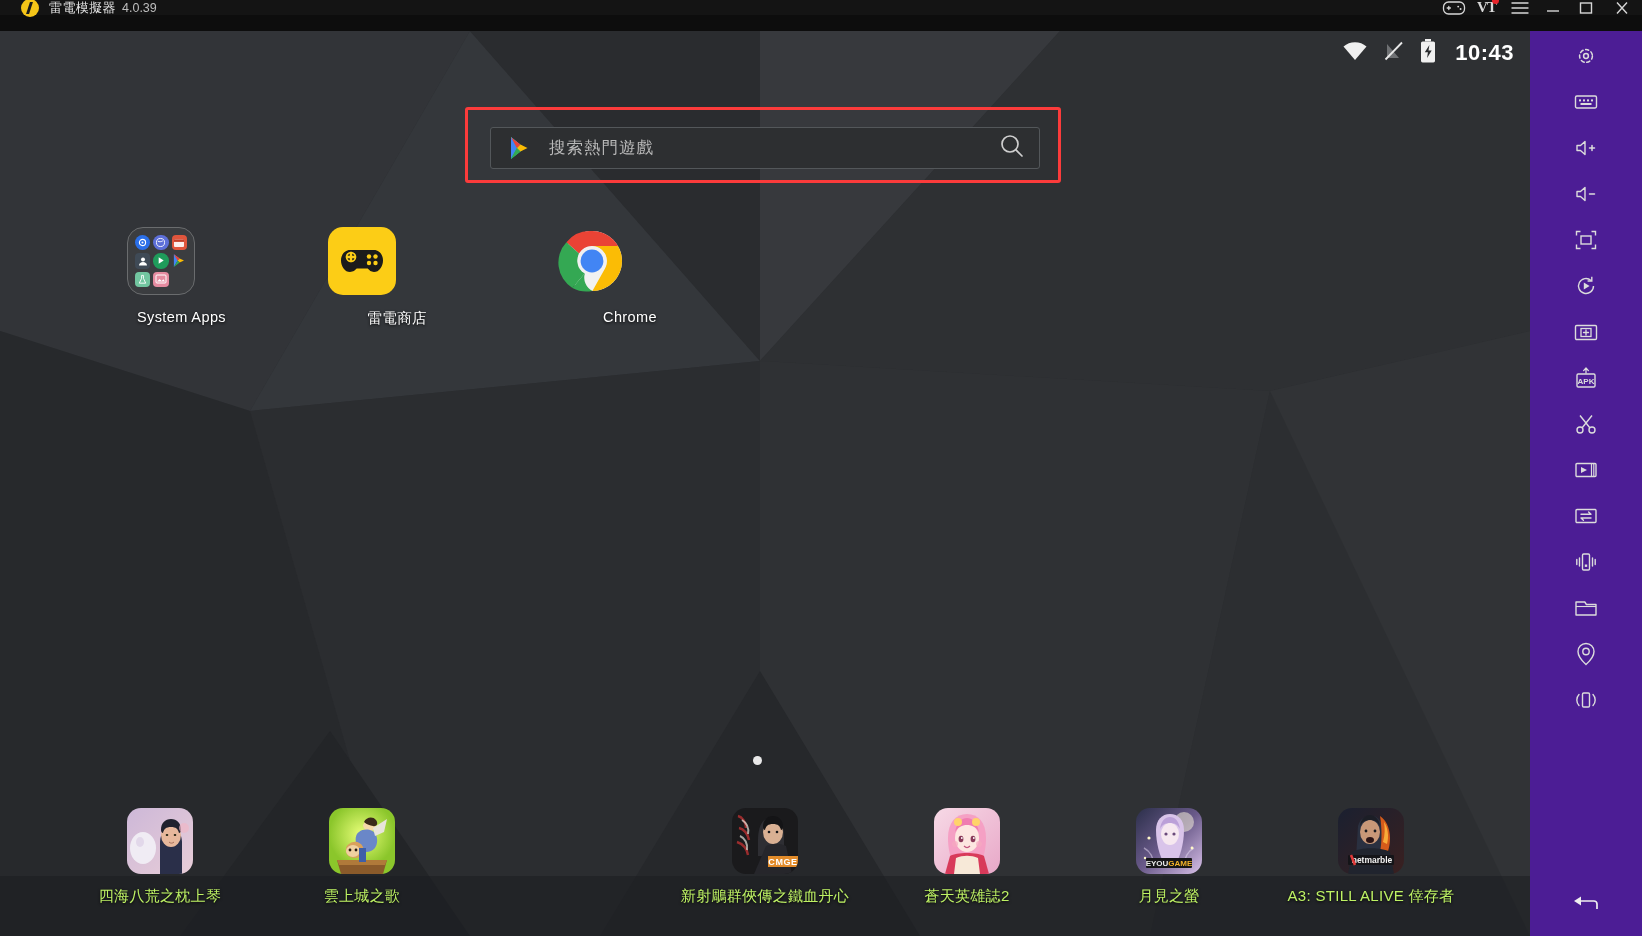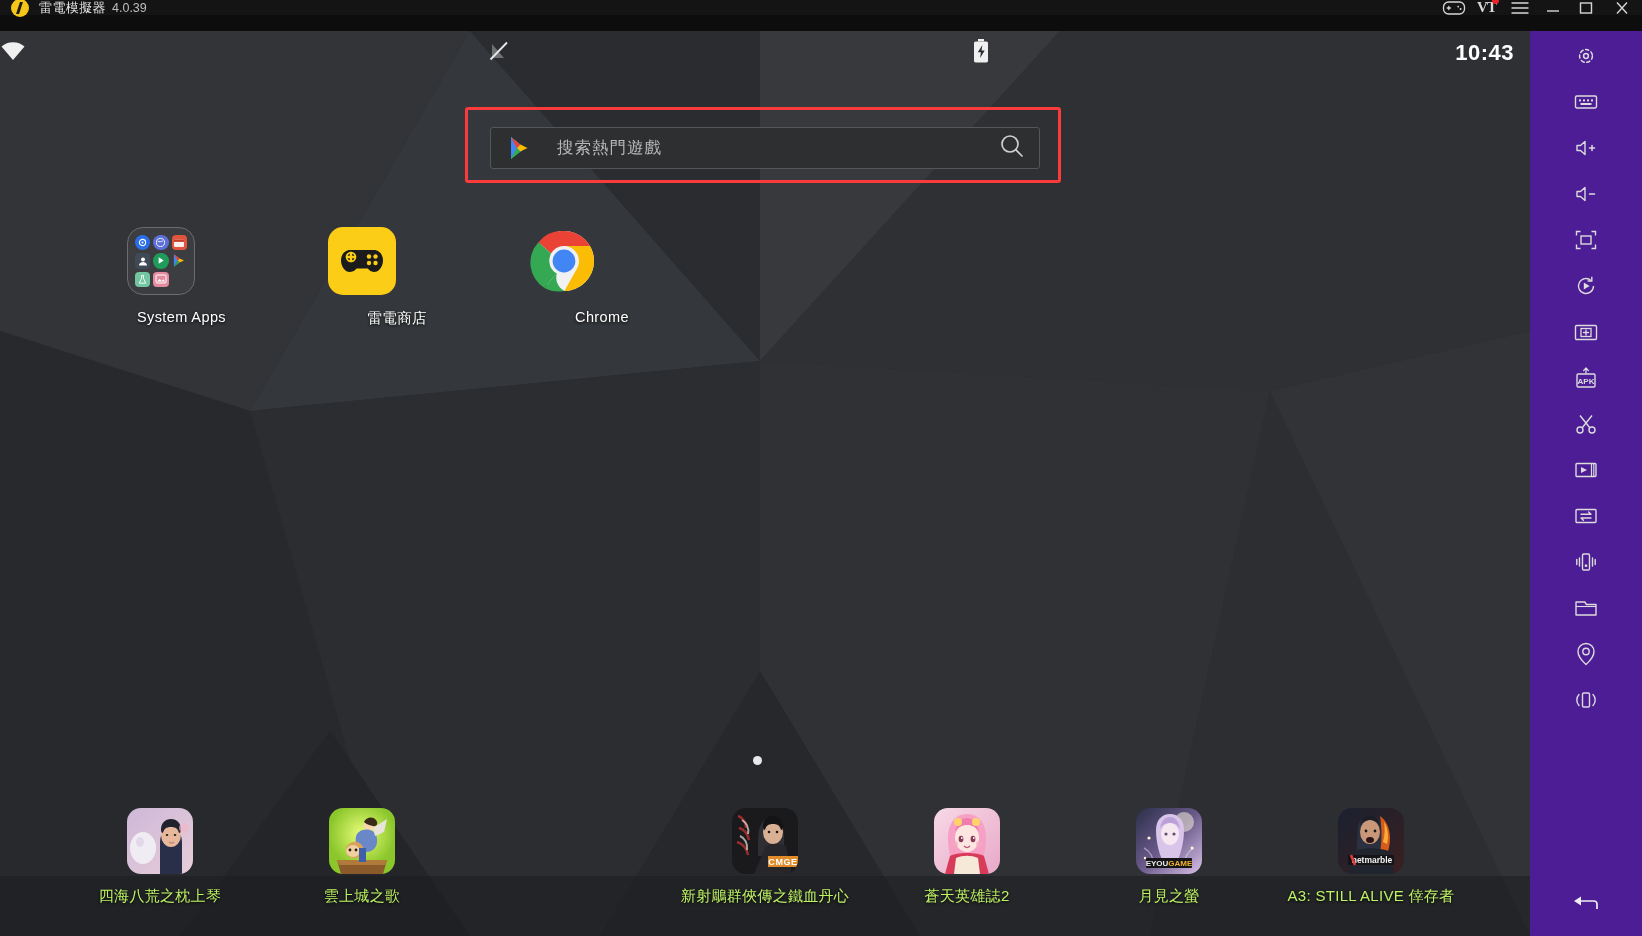"雷電模擬器" .titlebar { padding-left: none -> 10px }
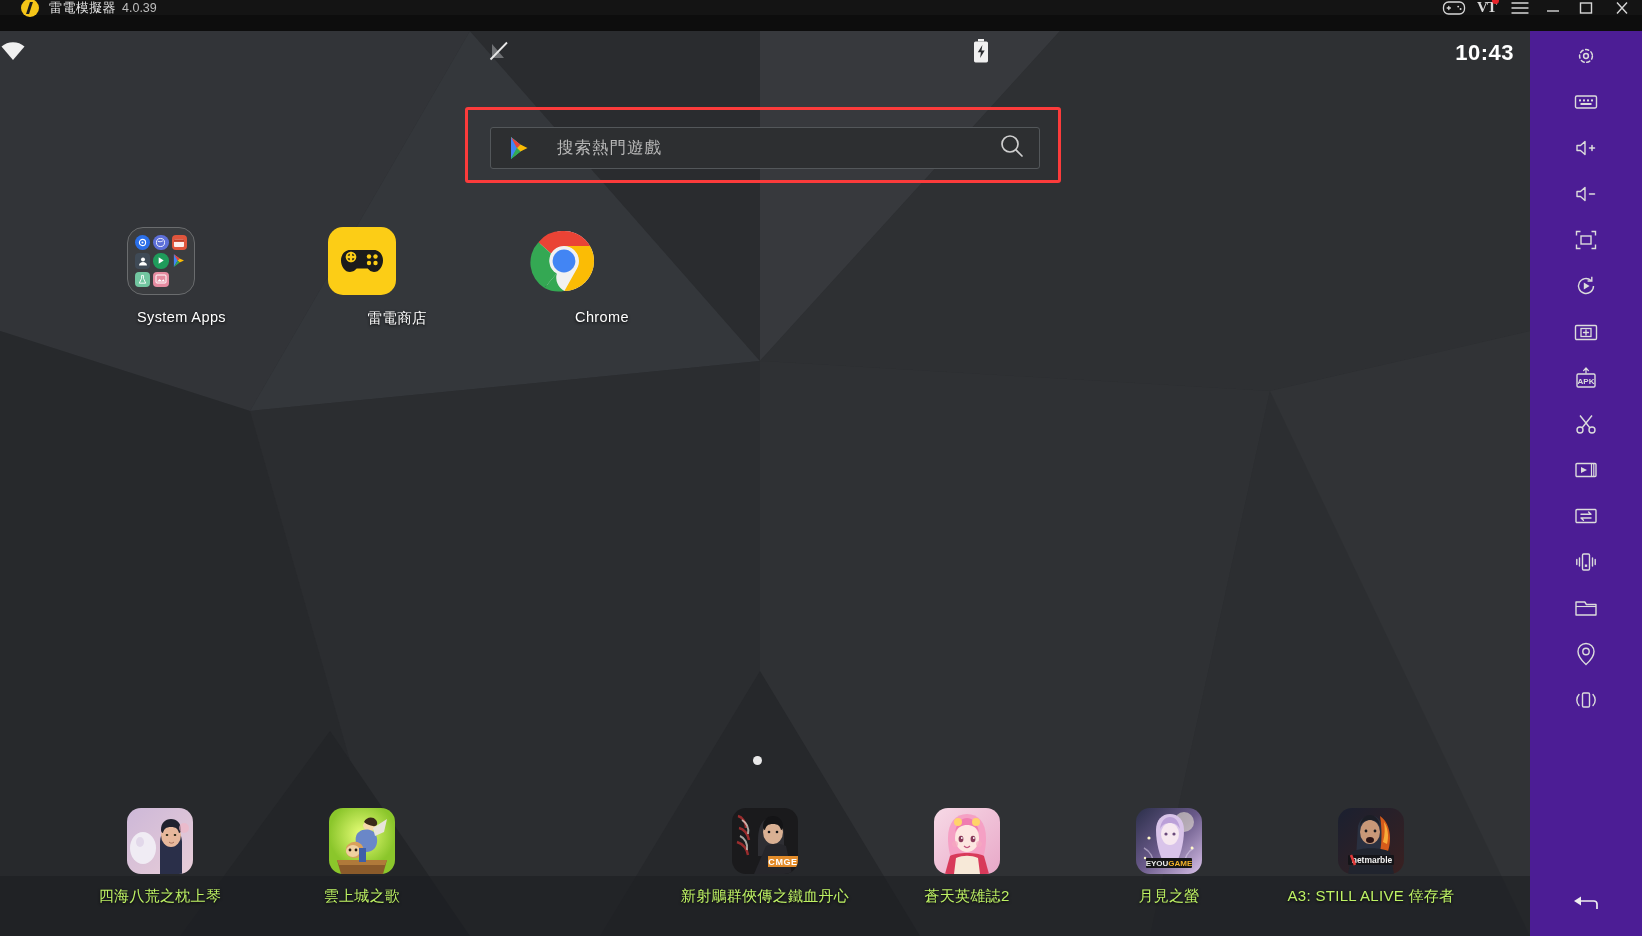"10:43" .statusbar { justify-content: space-between -> flex-end }
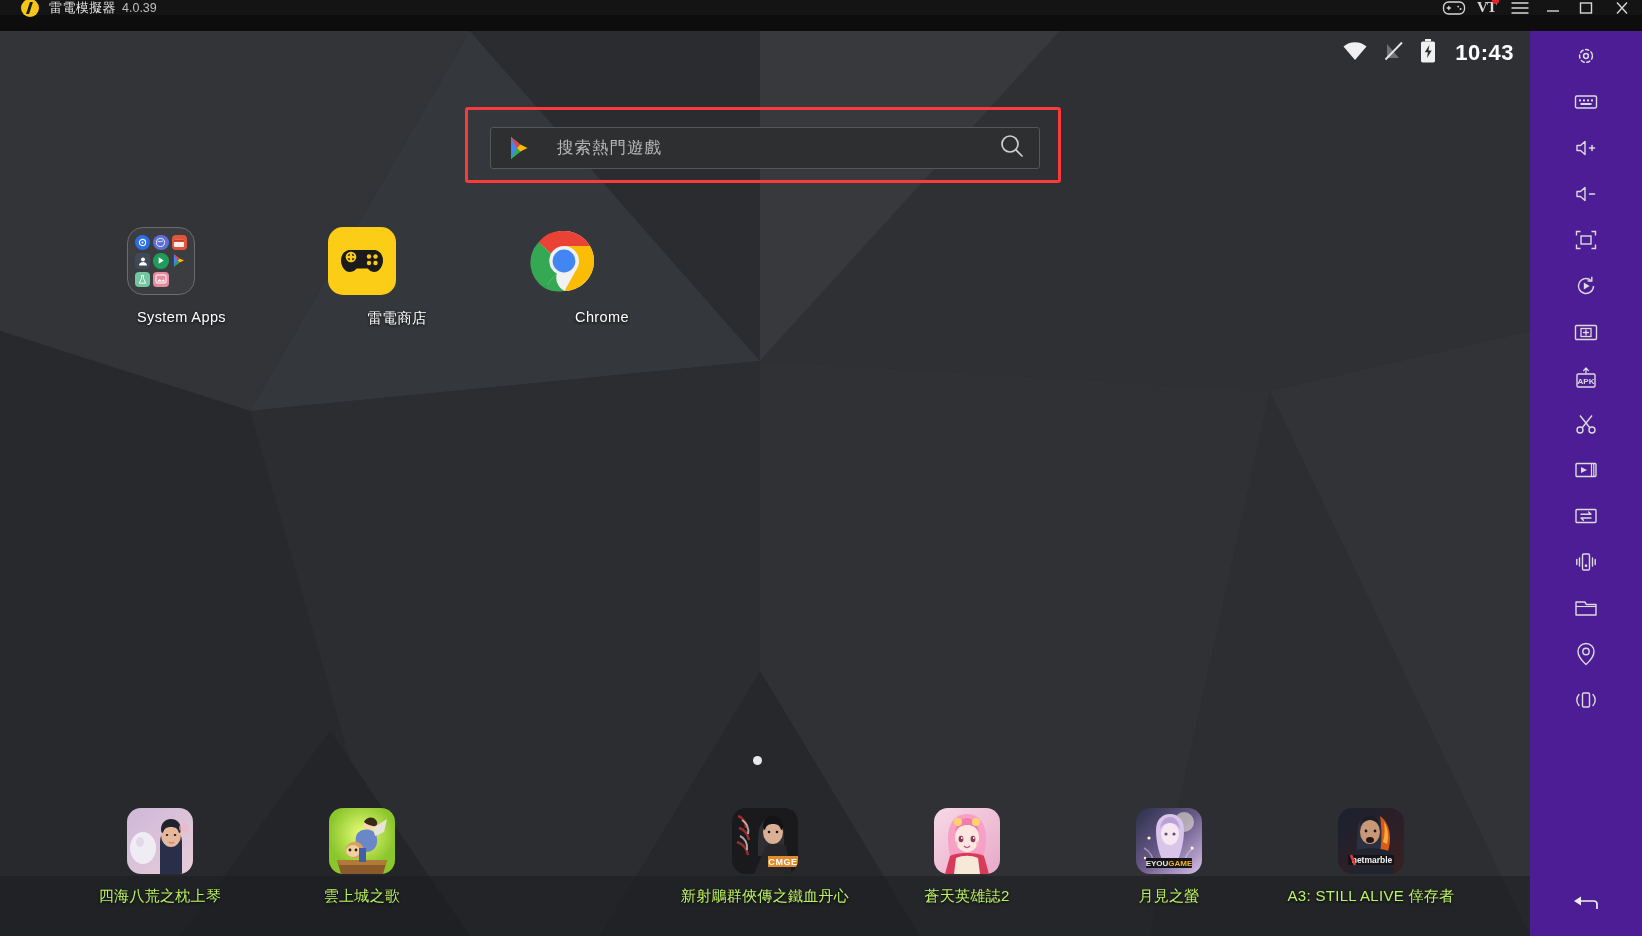"搜索熱門遊戲" .search-ph { margin-left: 24px -> 16px }
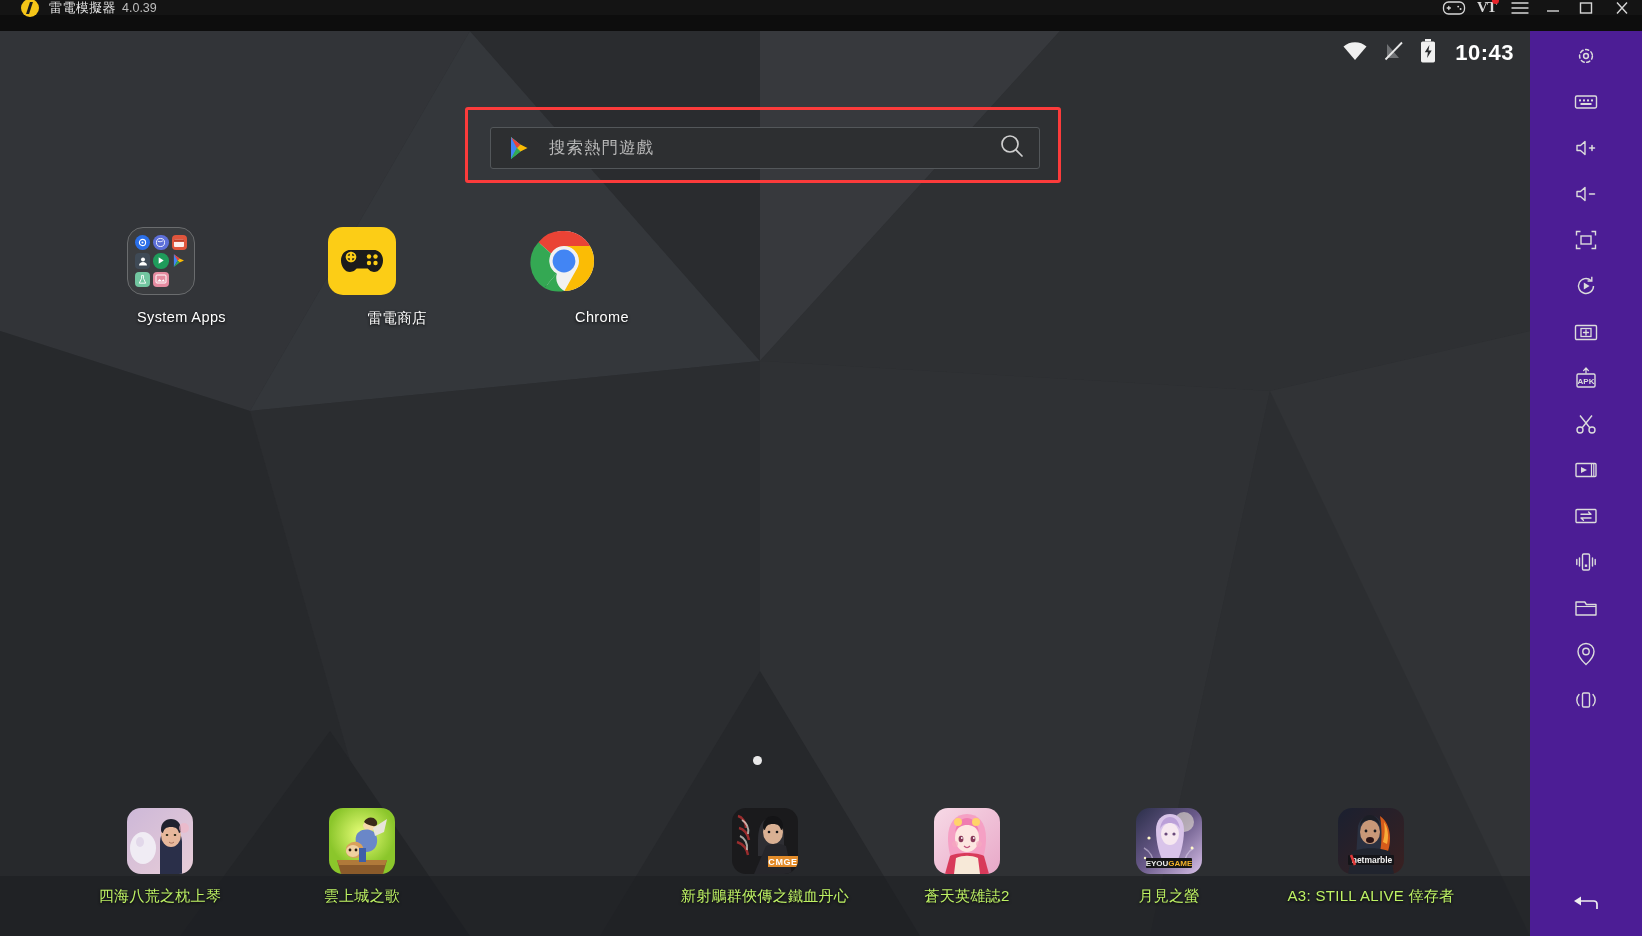"Chrome" div.app { left: 499px -> 527px }
